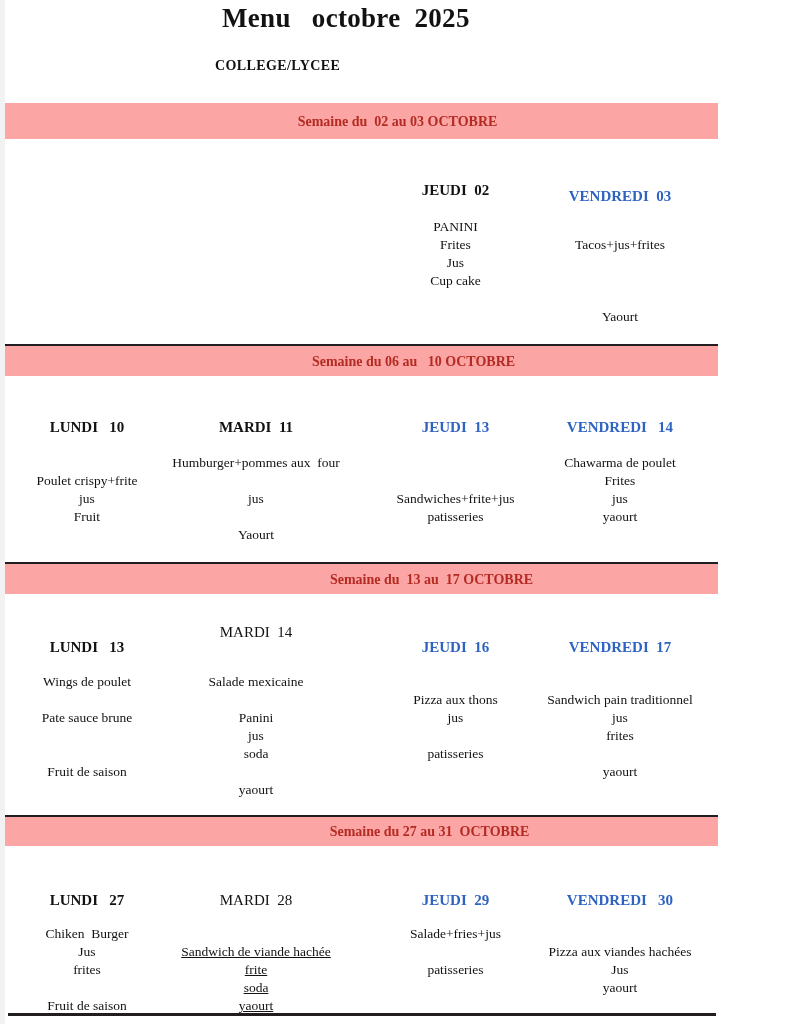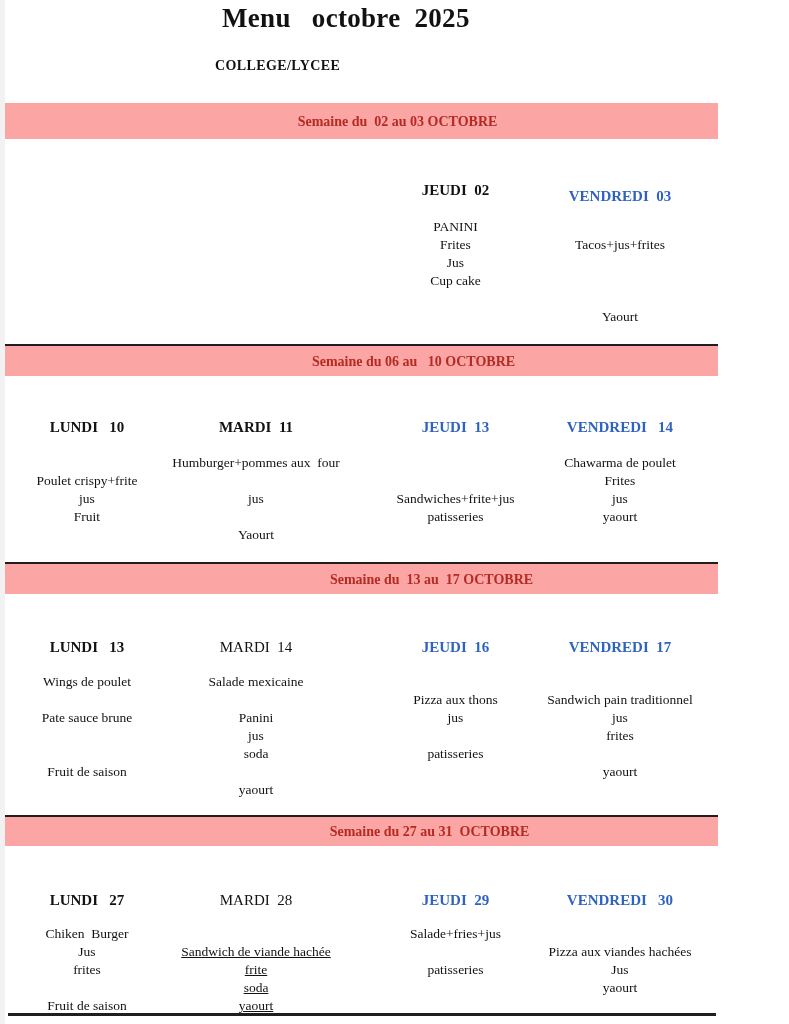"MARDI 14" div.day { top: 619px -> 604px }
